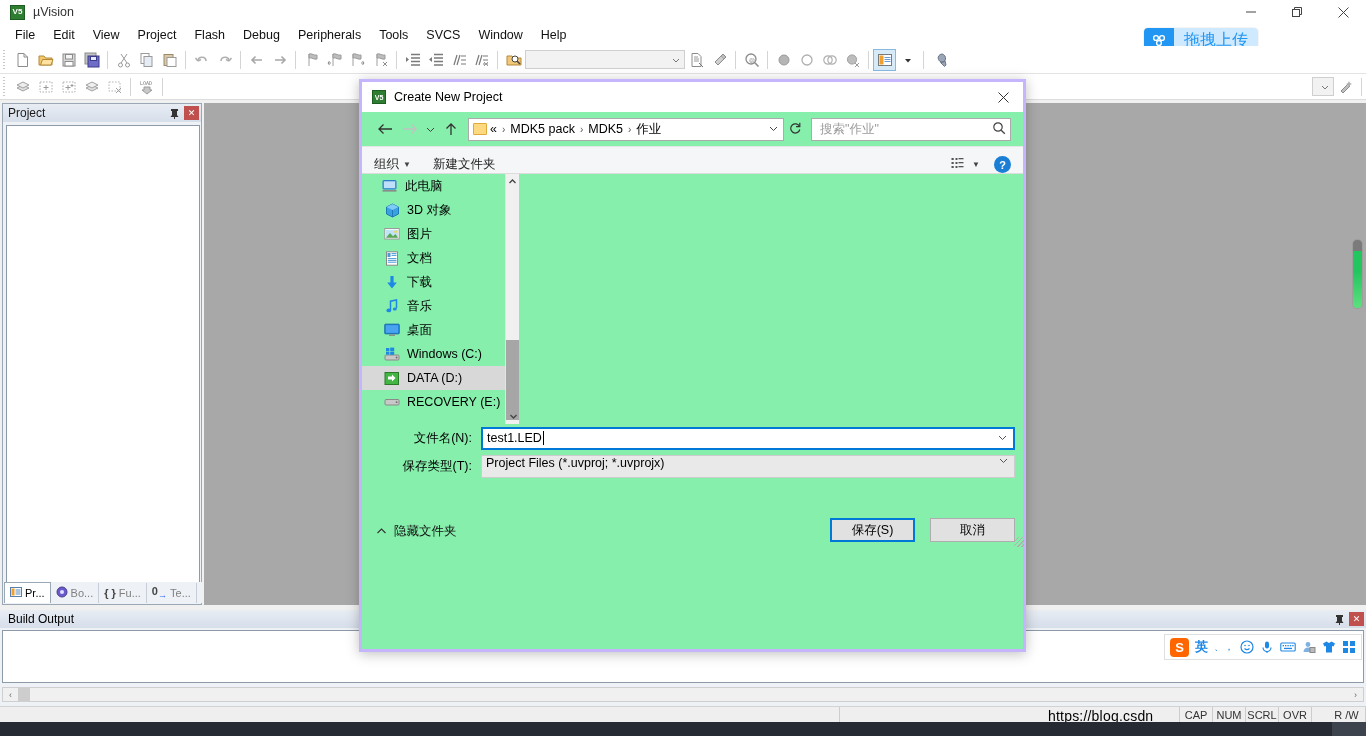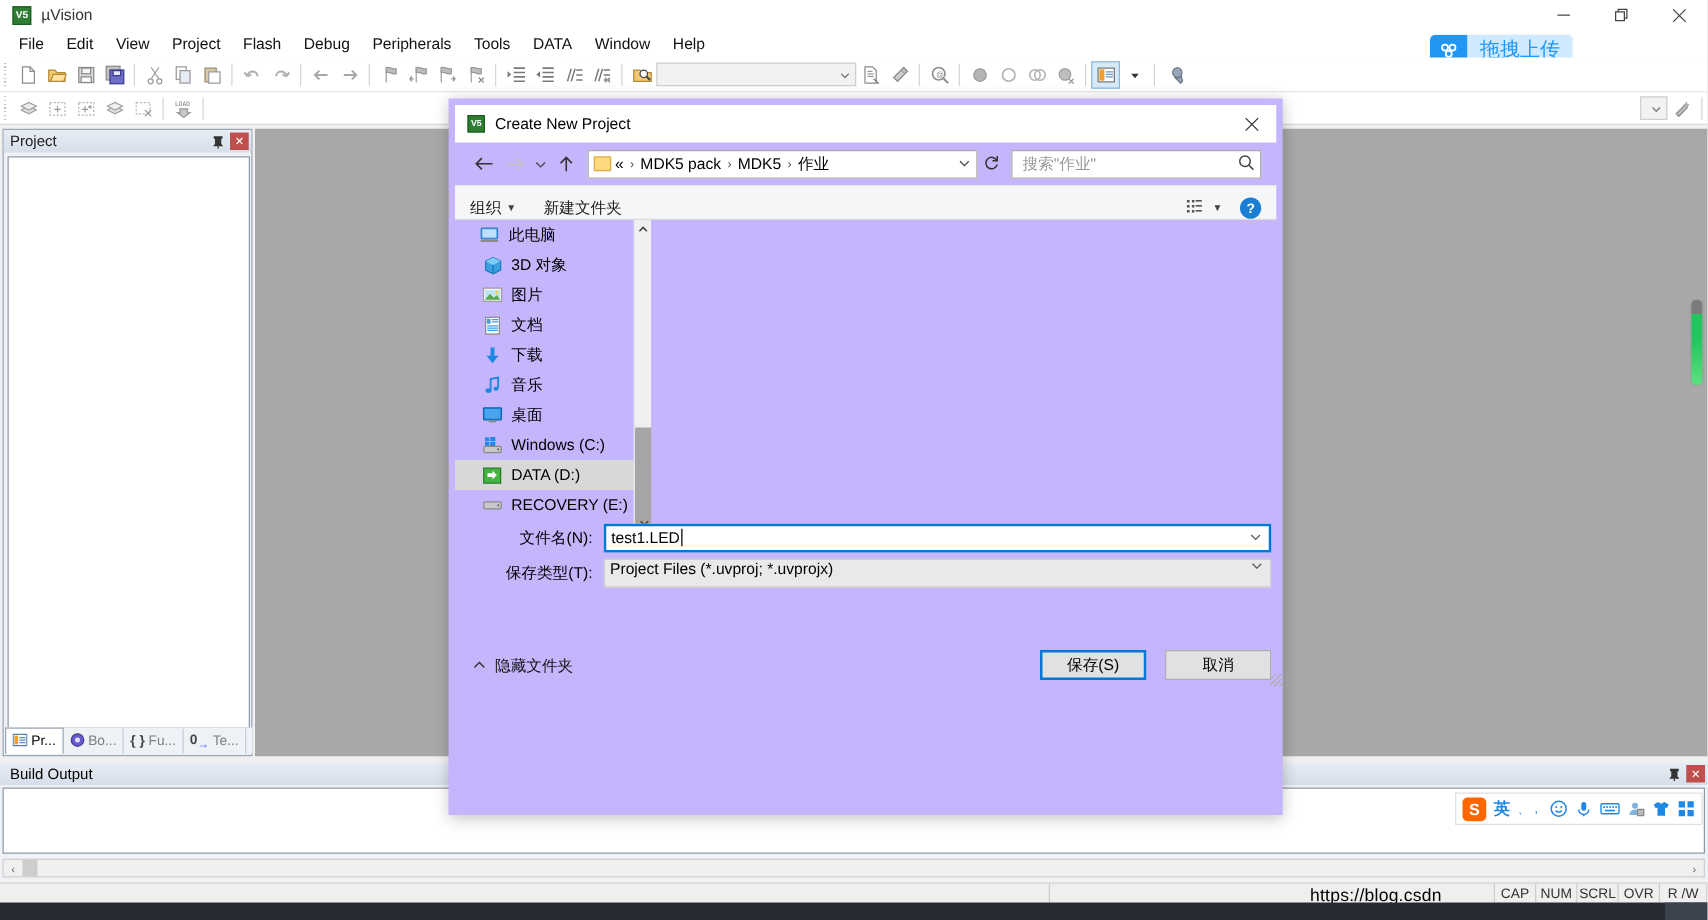"DATA" div.uv-menu-item { text: DATA -> SVCS }
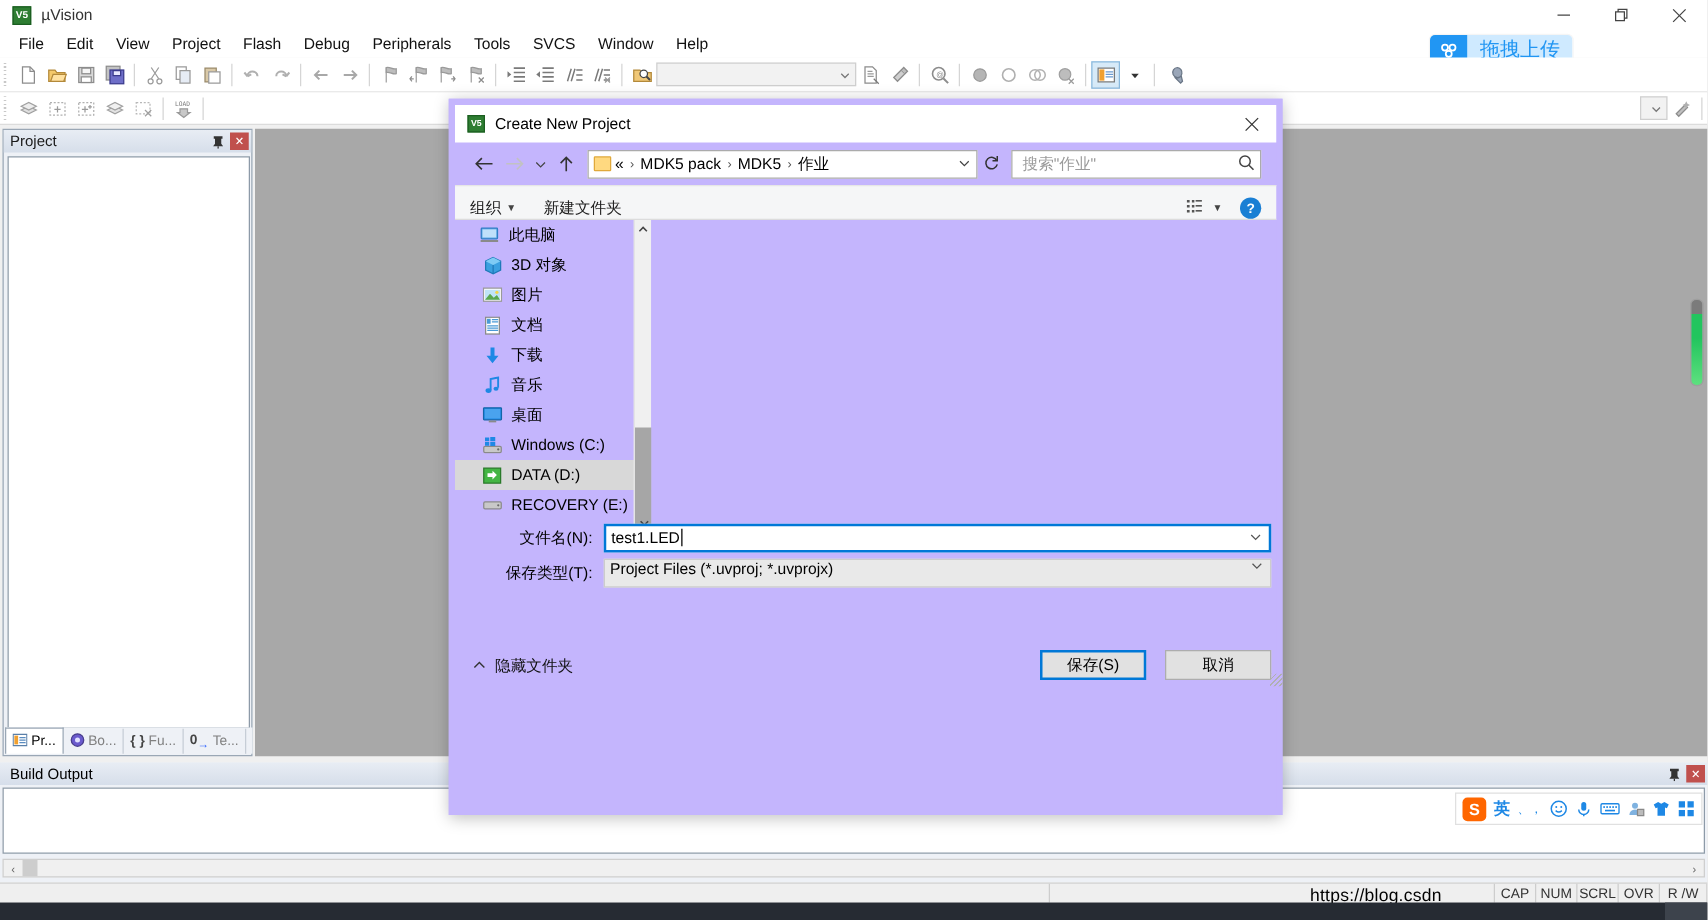"Create New Project" .dlg { background: #c4b5fd -> #86efac; border: 5px solid #c4b5fd -> 3px solid #c4b5fd }
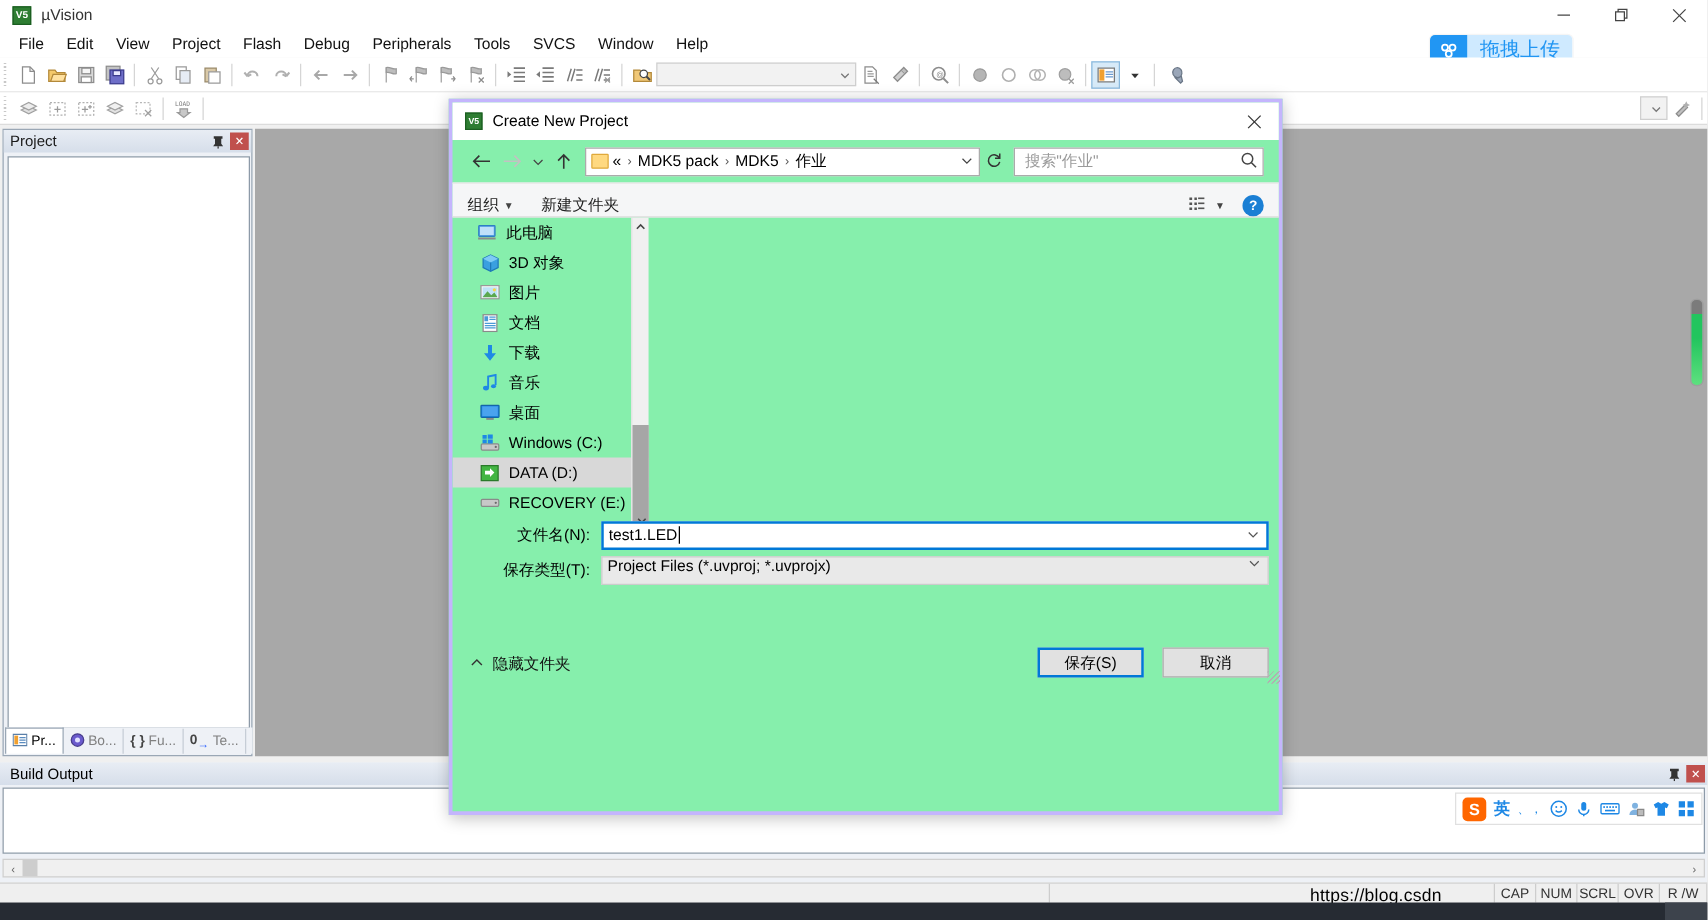"文件名(N):" .dlg-fields { top: 332px -> 342px }
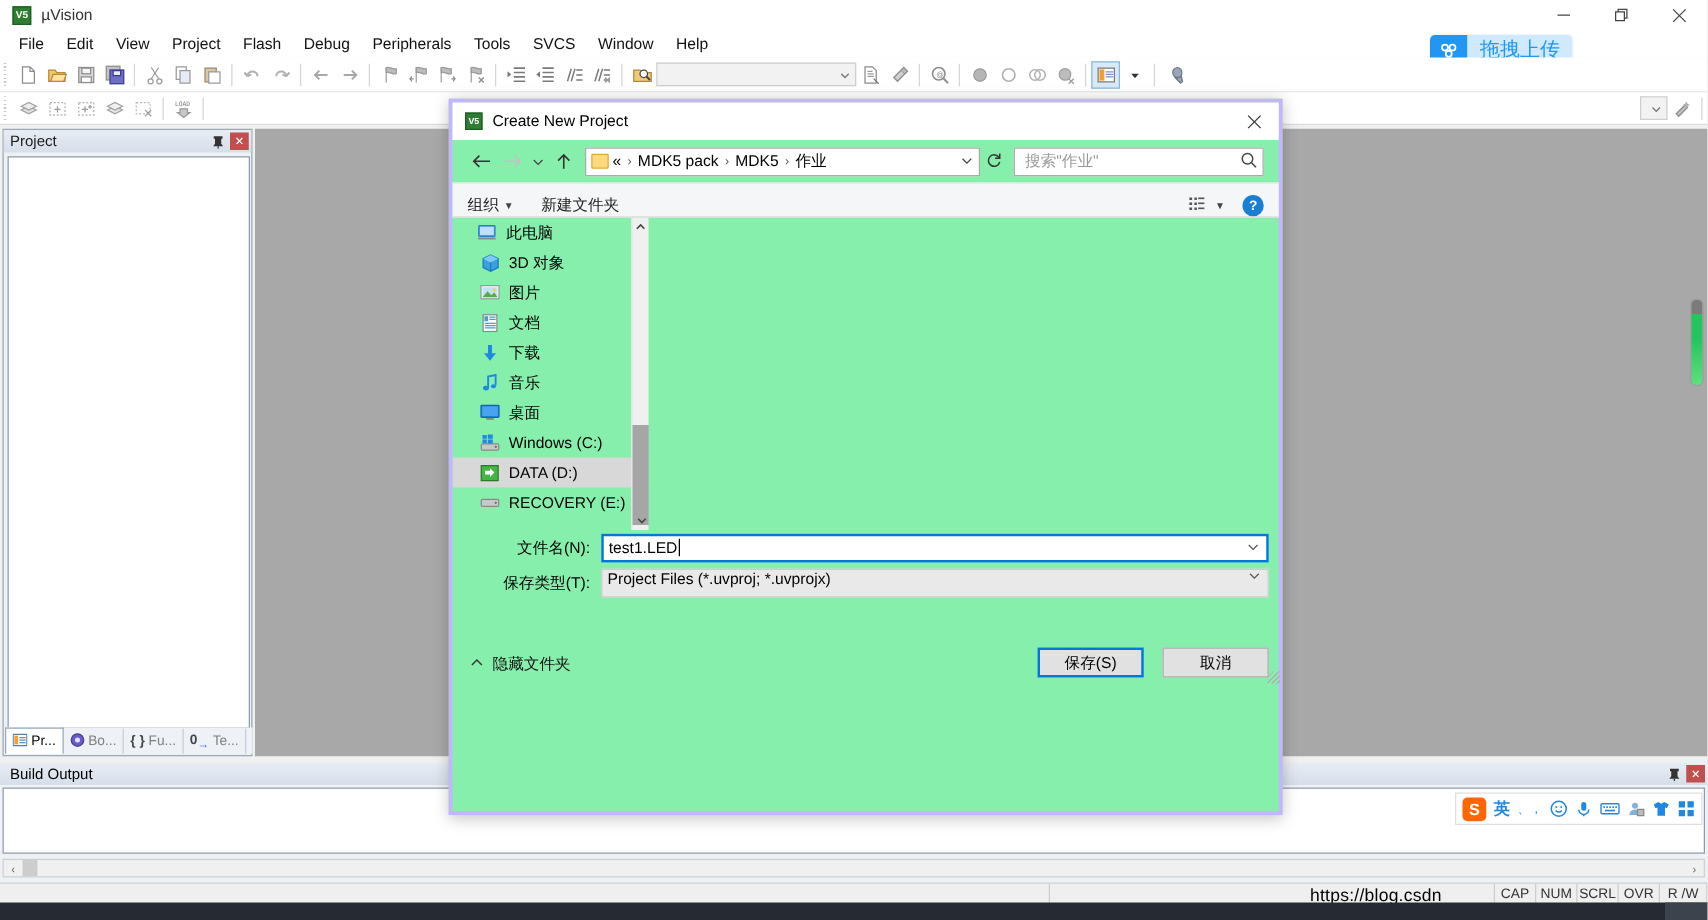"R /W" div.sb-cell { margin-left: none -> 16px }
